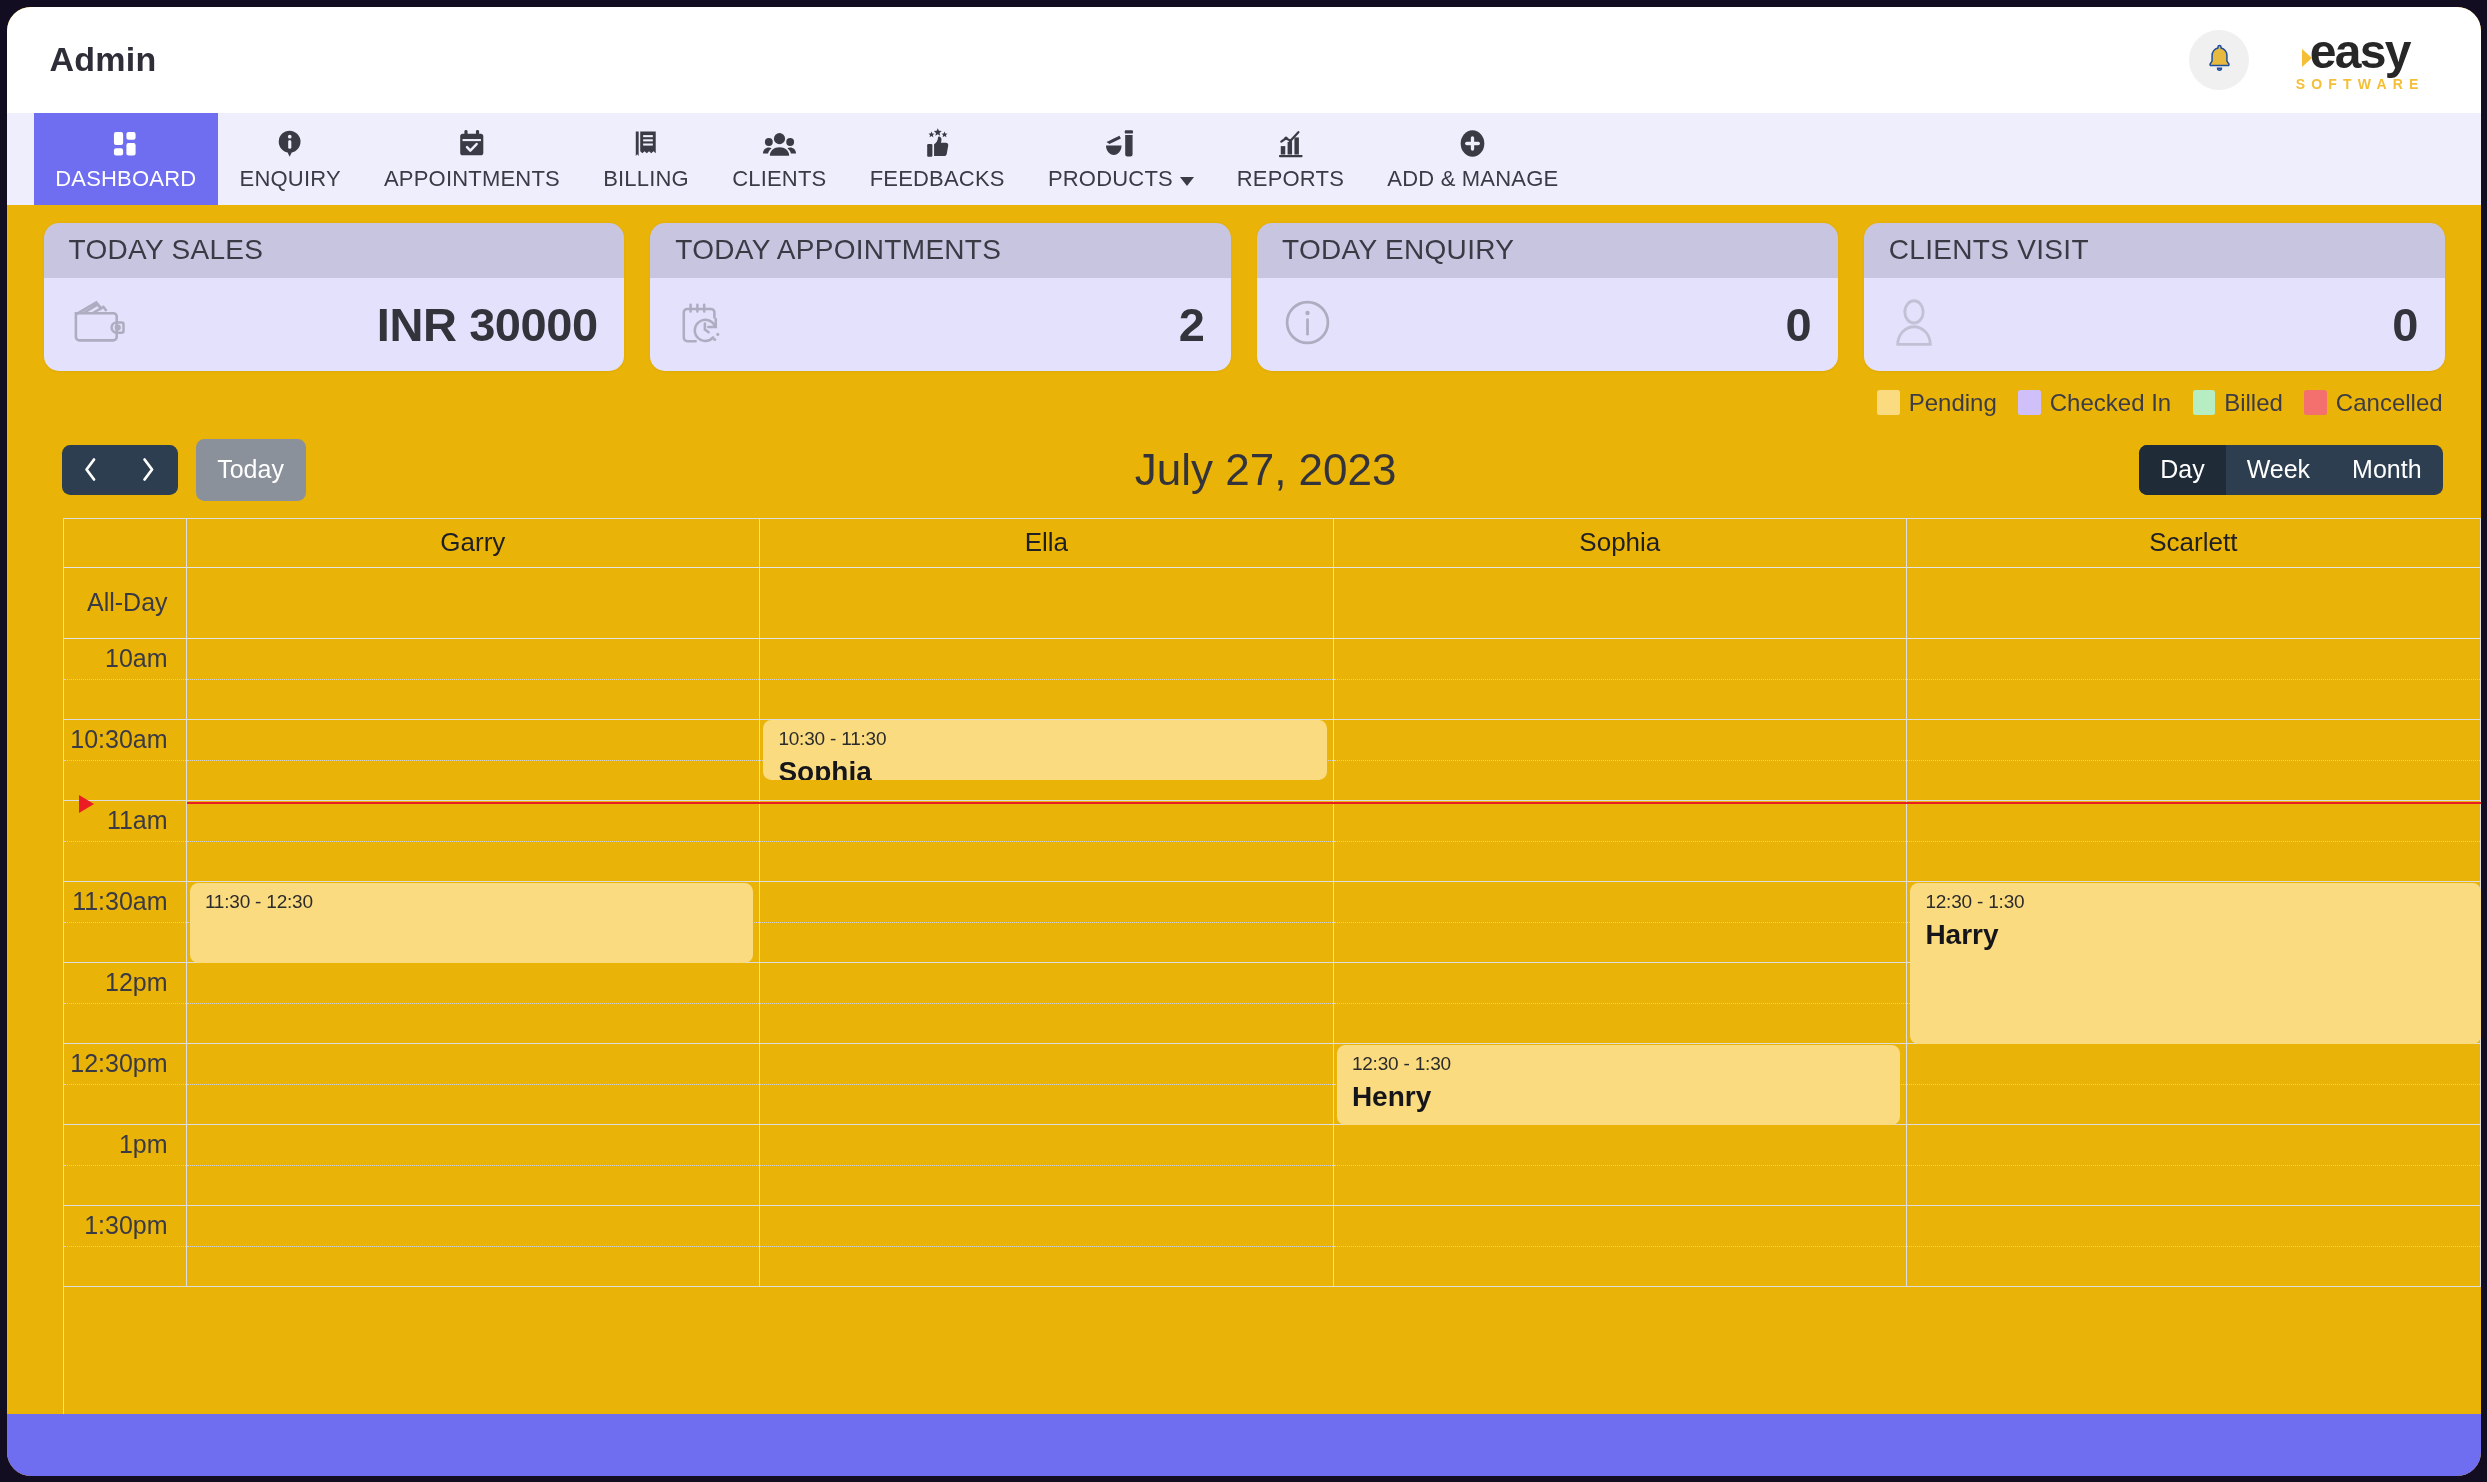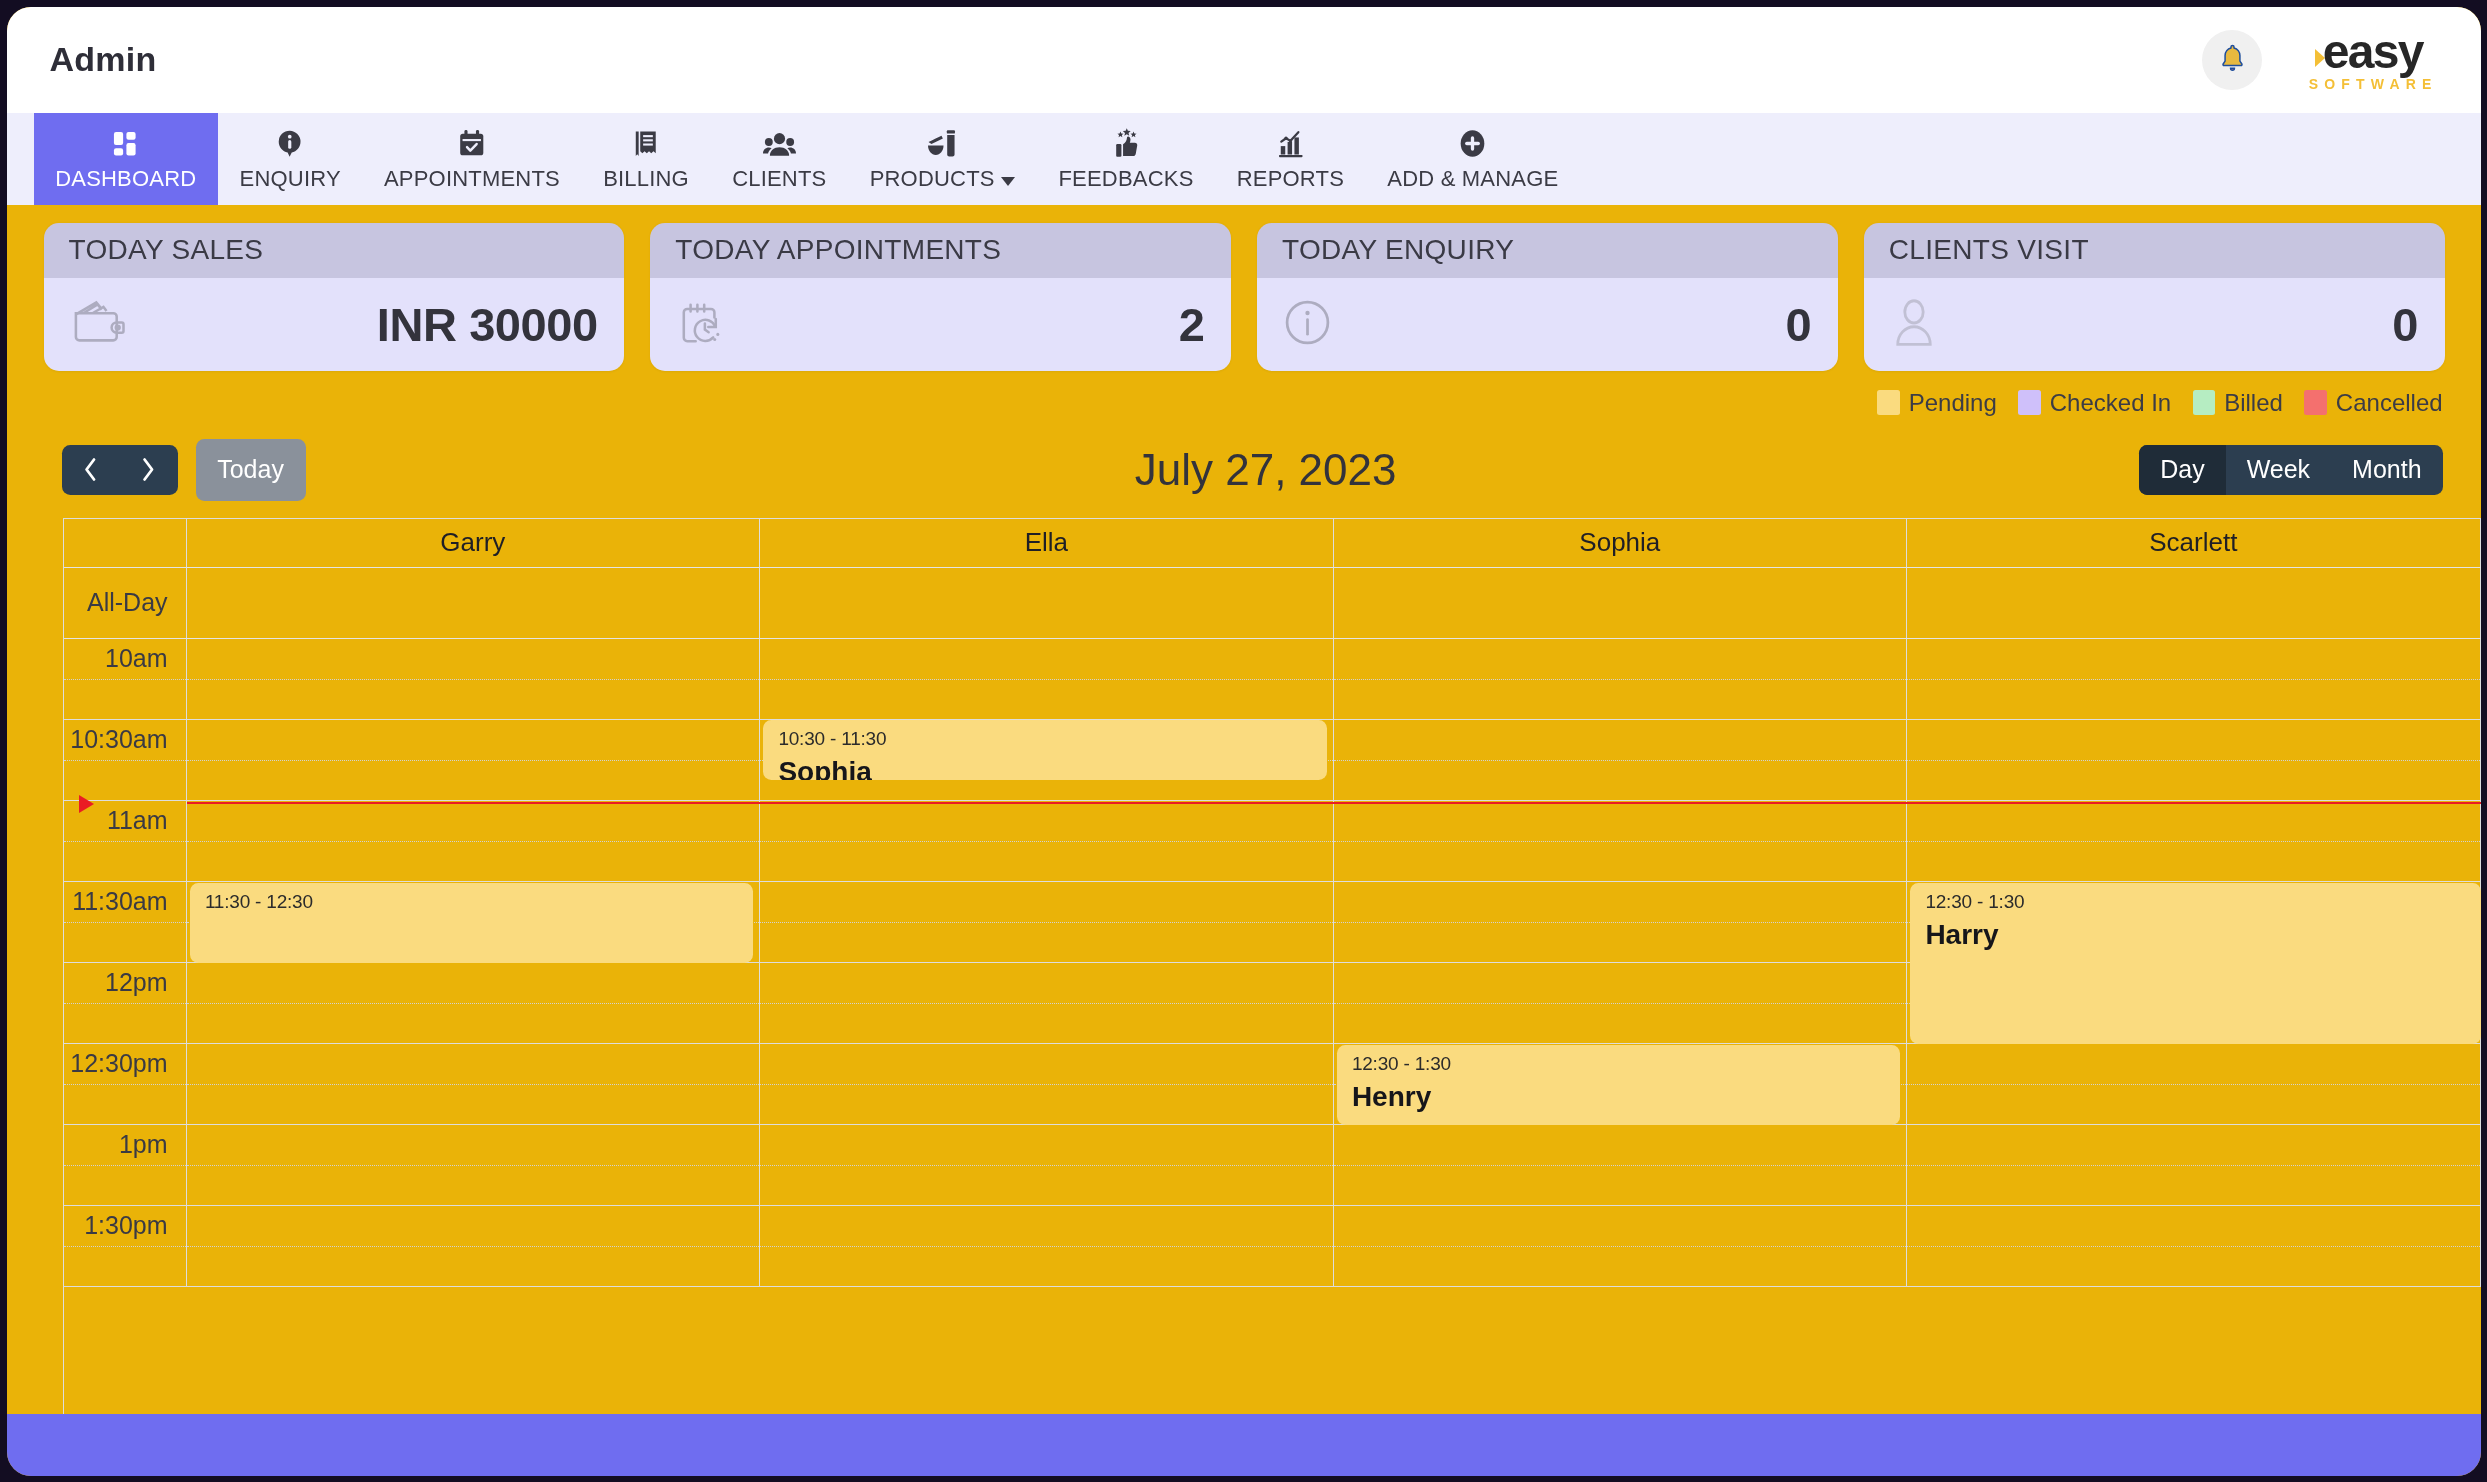"easy" .logo { margin-right: 7px -> 20px }
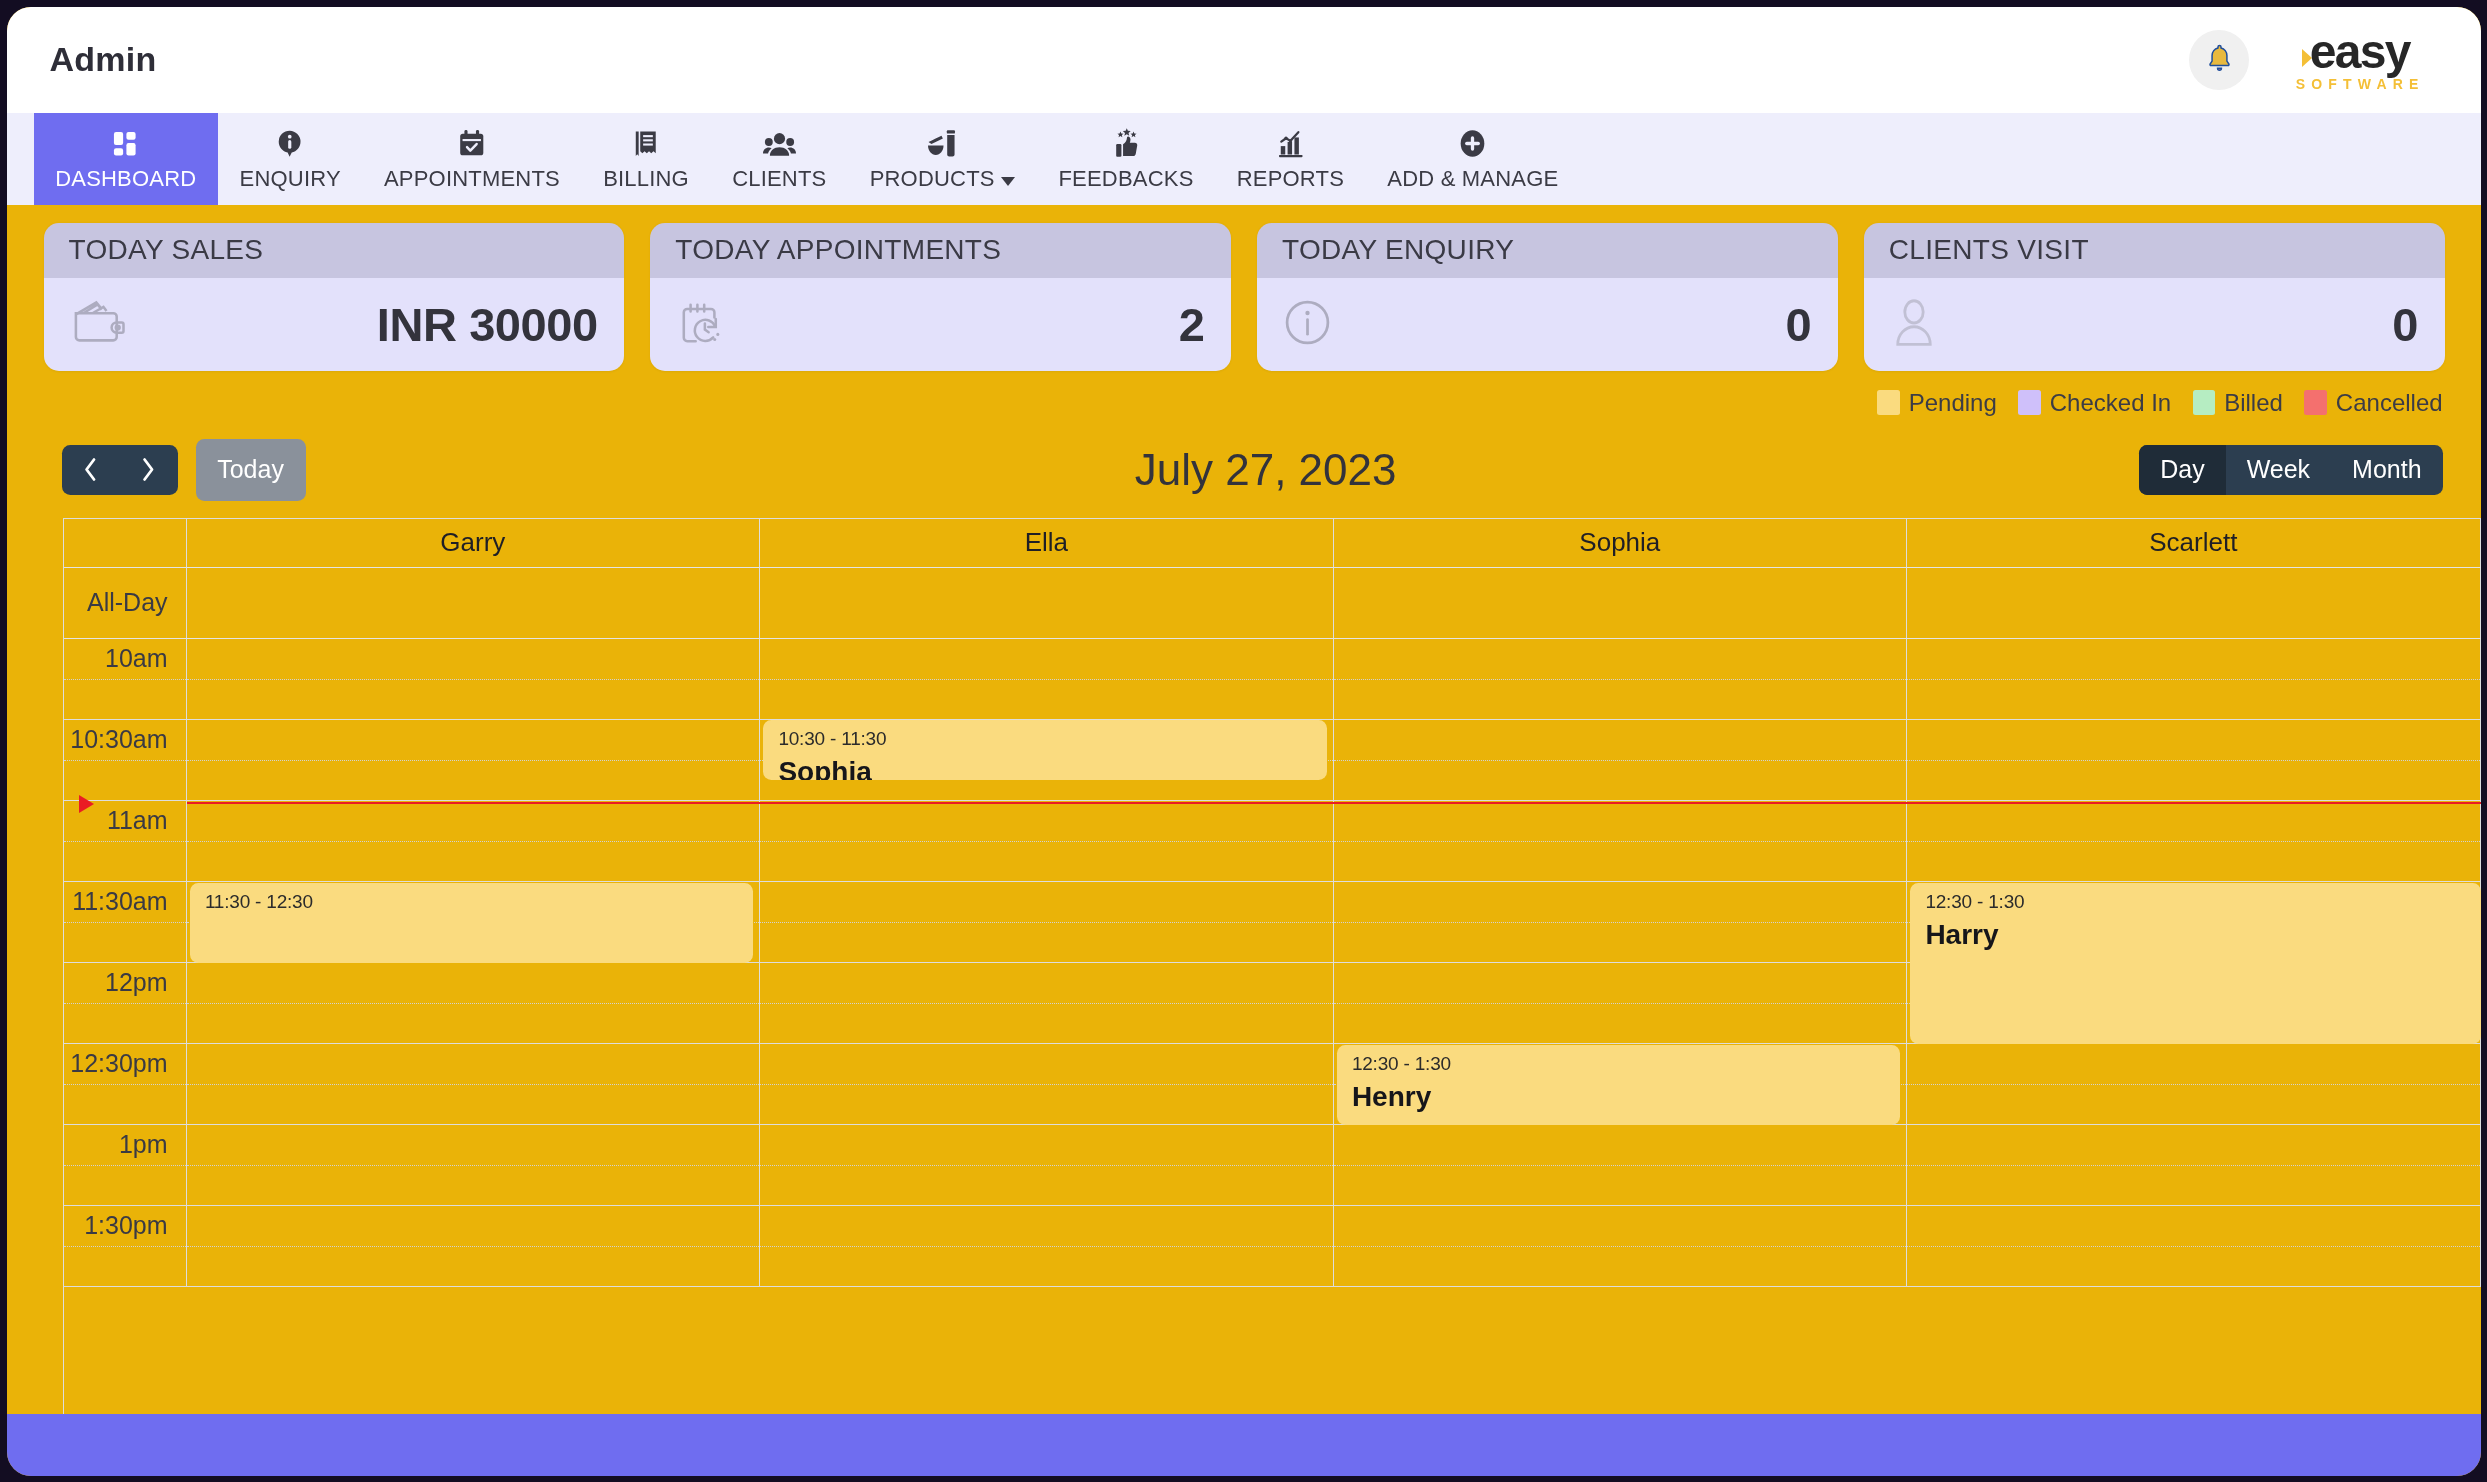"PRODUCTS" div.nav-item { order: before "FEEDBACKS" -> after "FEEDBACKS" }
